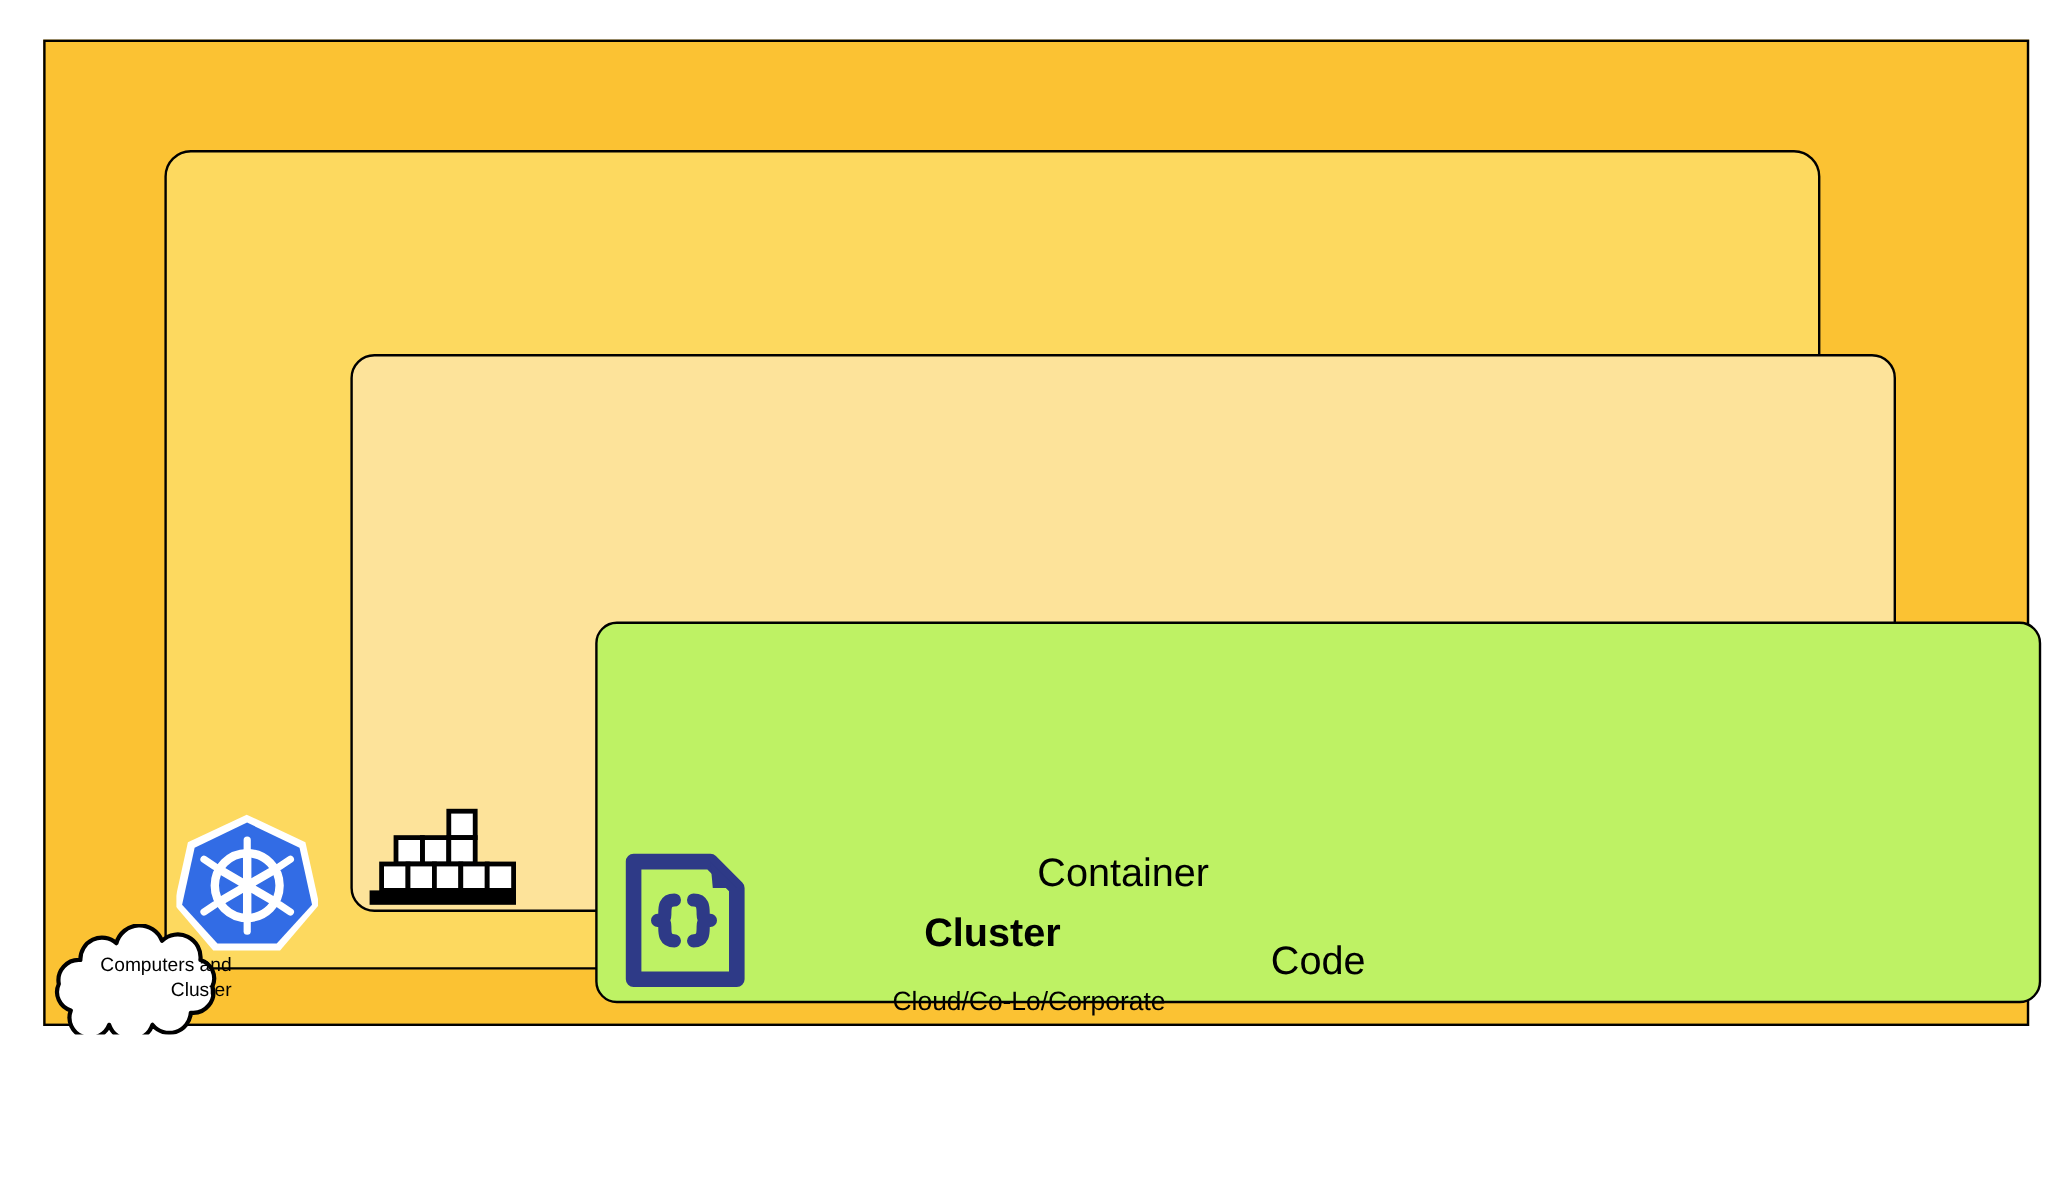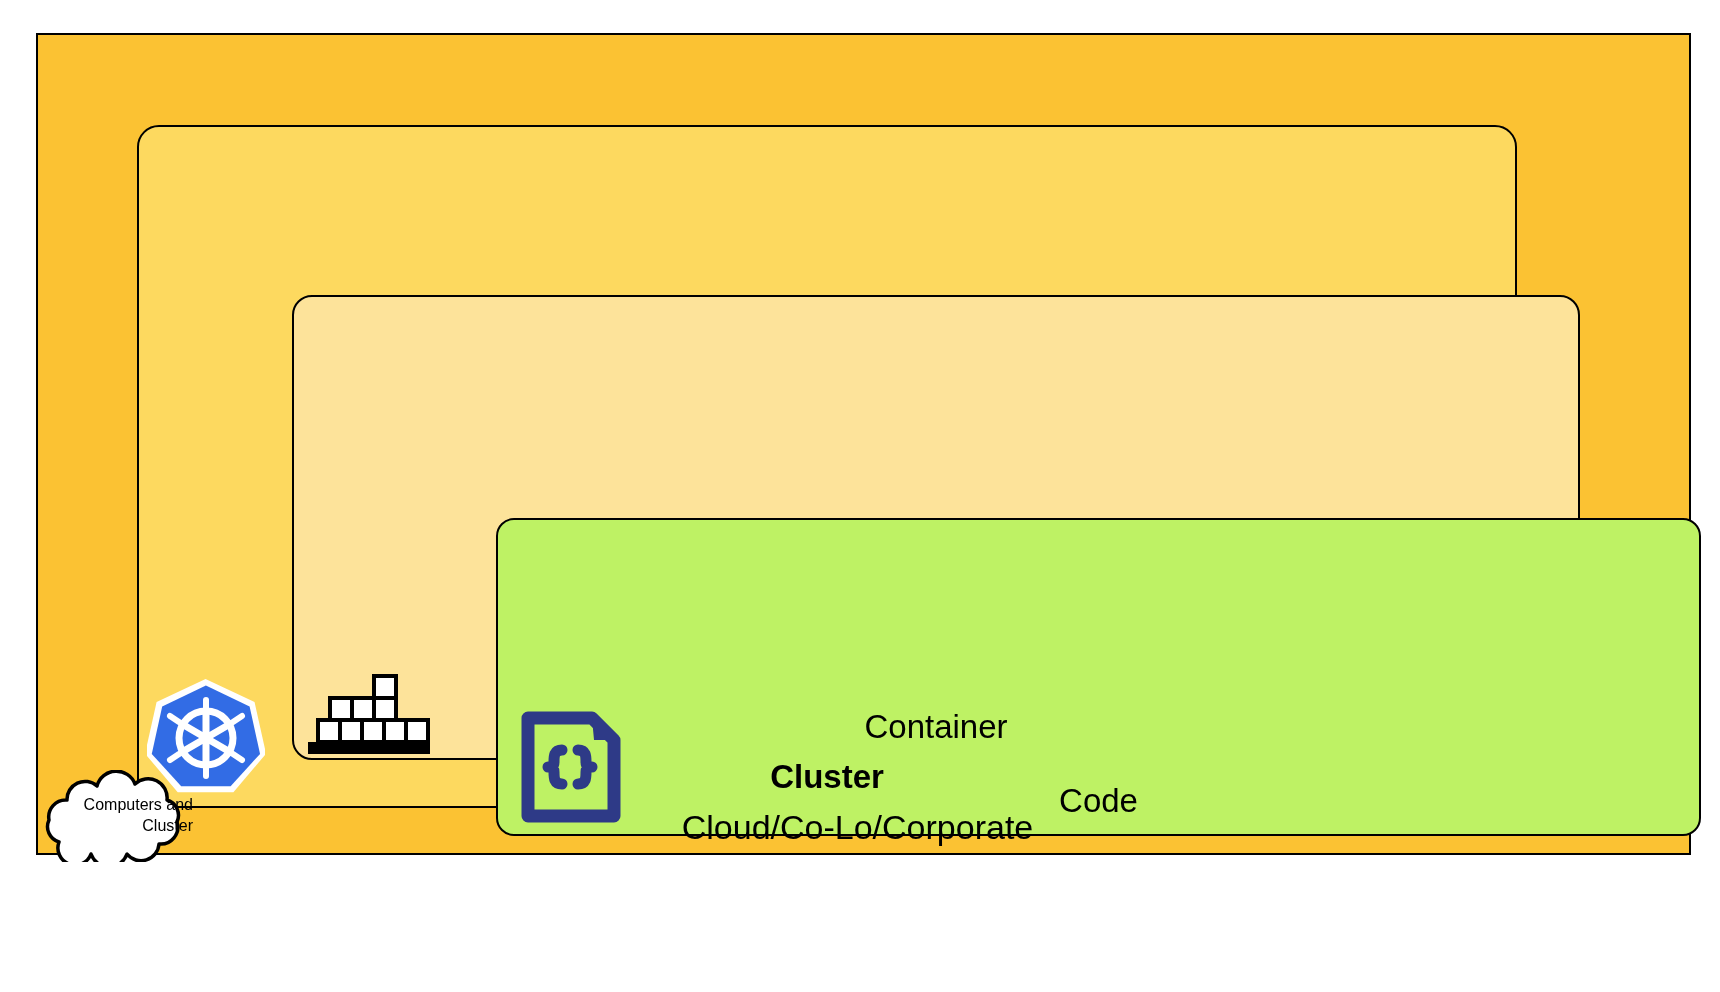"Cloud/Co-Lo/Corporate" #label-datacenter { font-size: 34px -> 22px }
